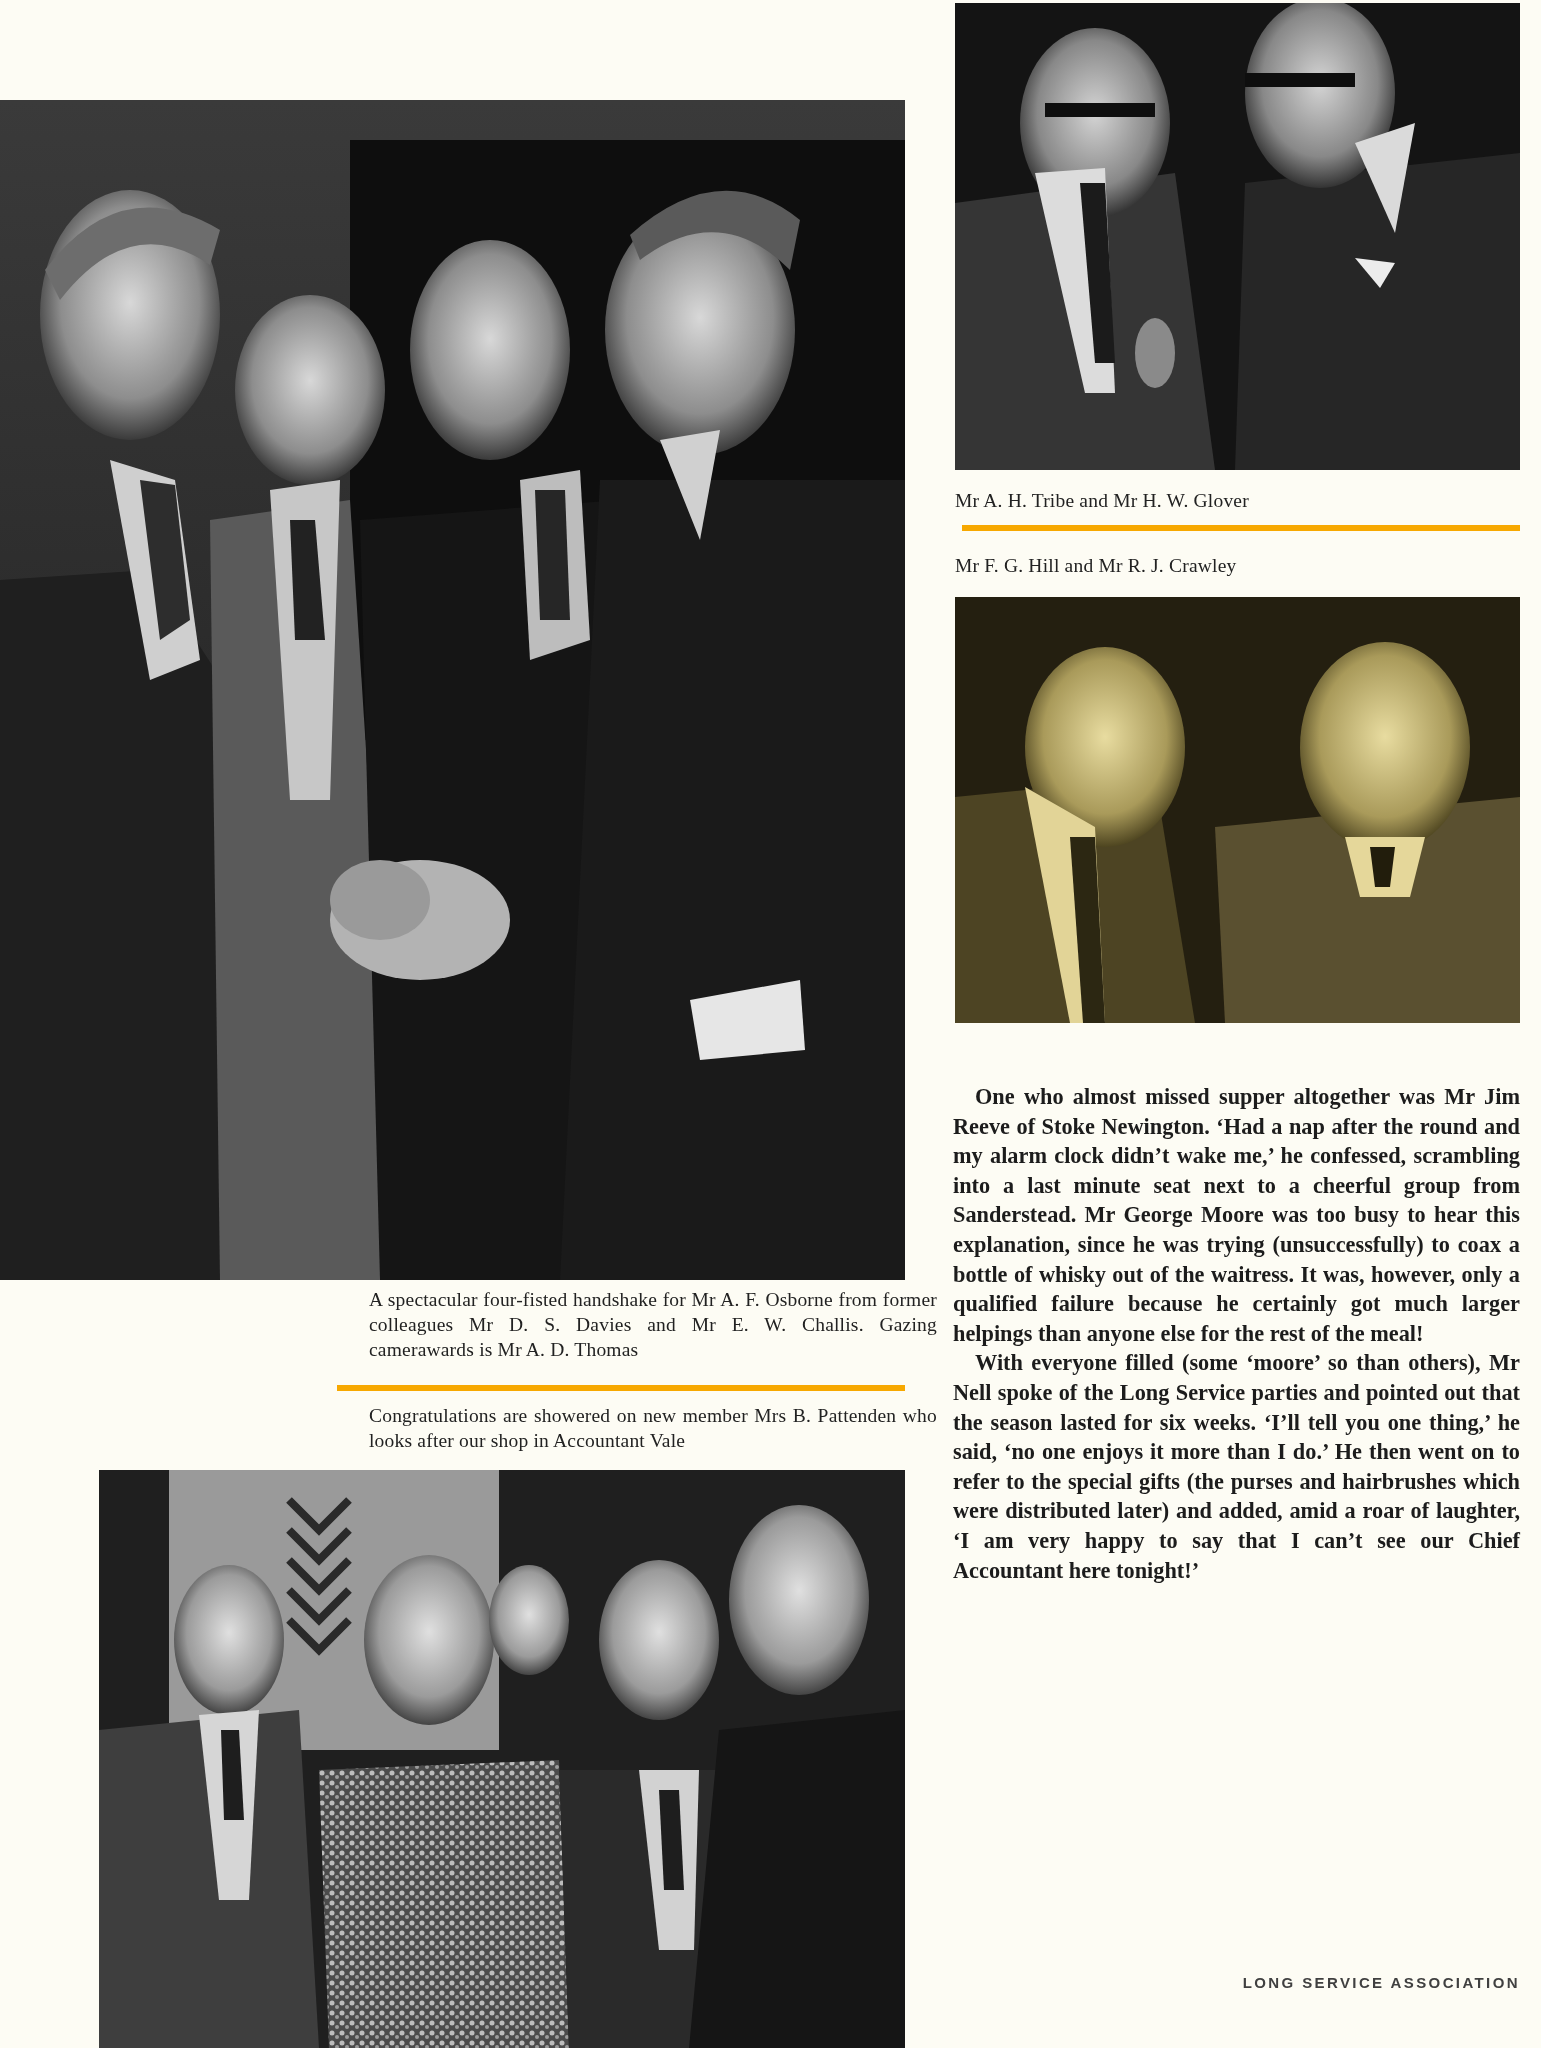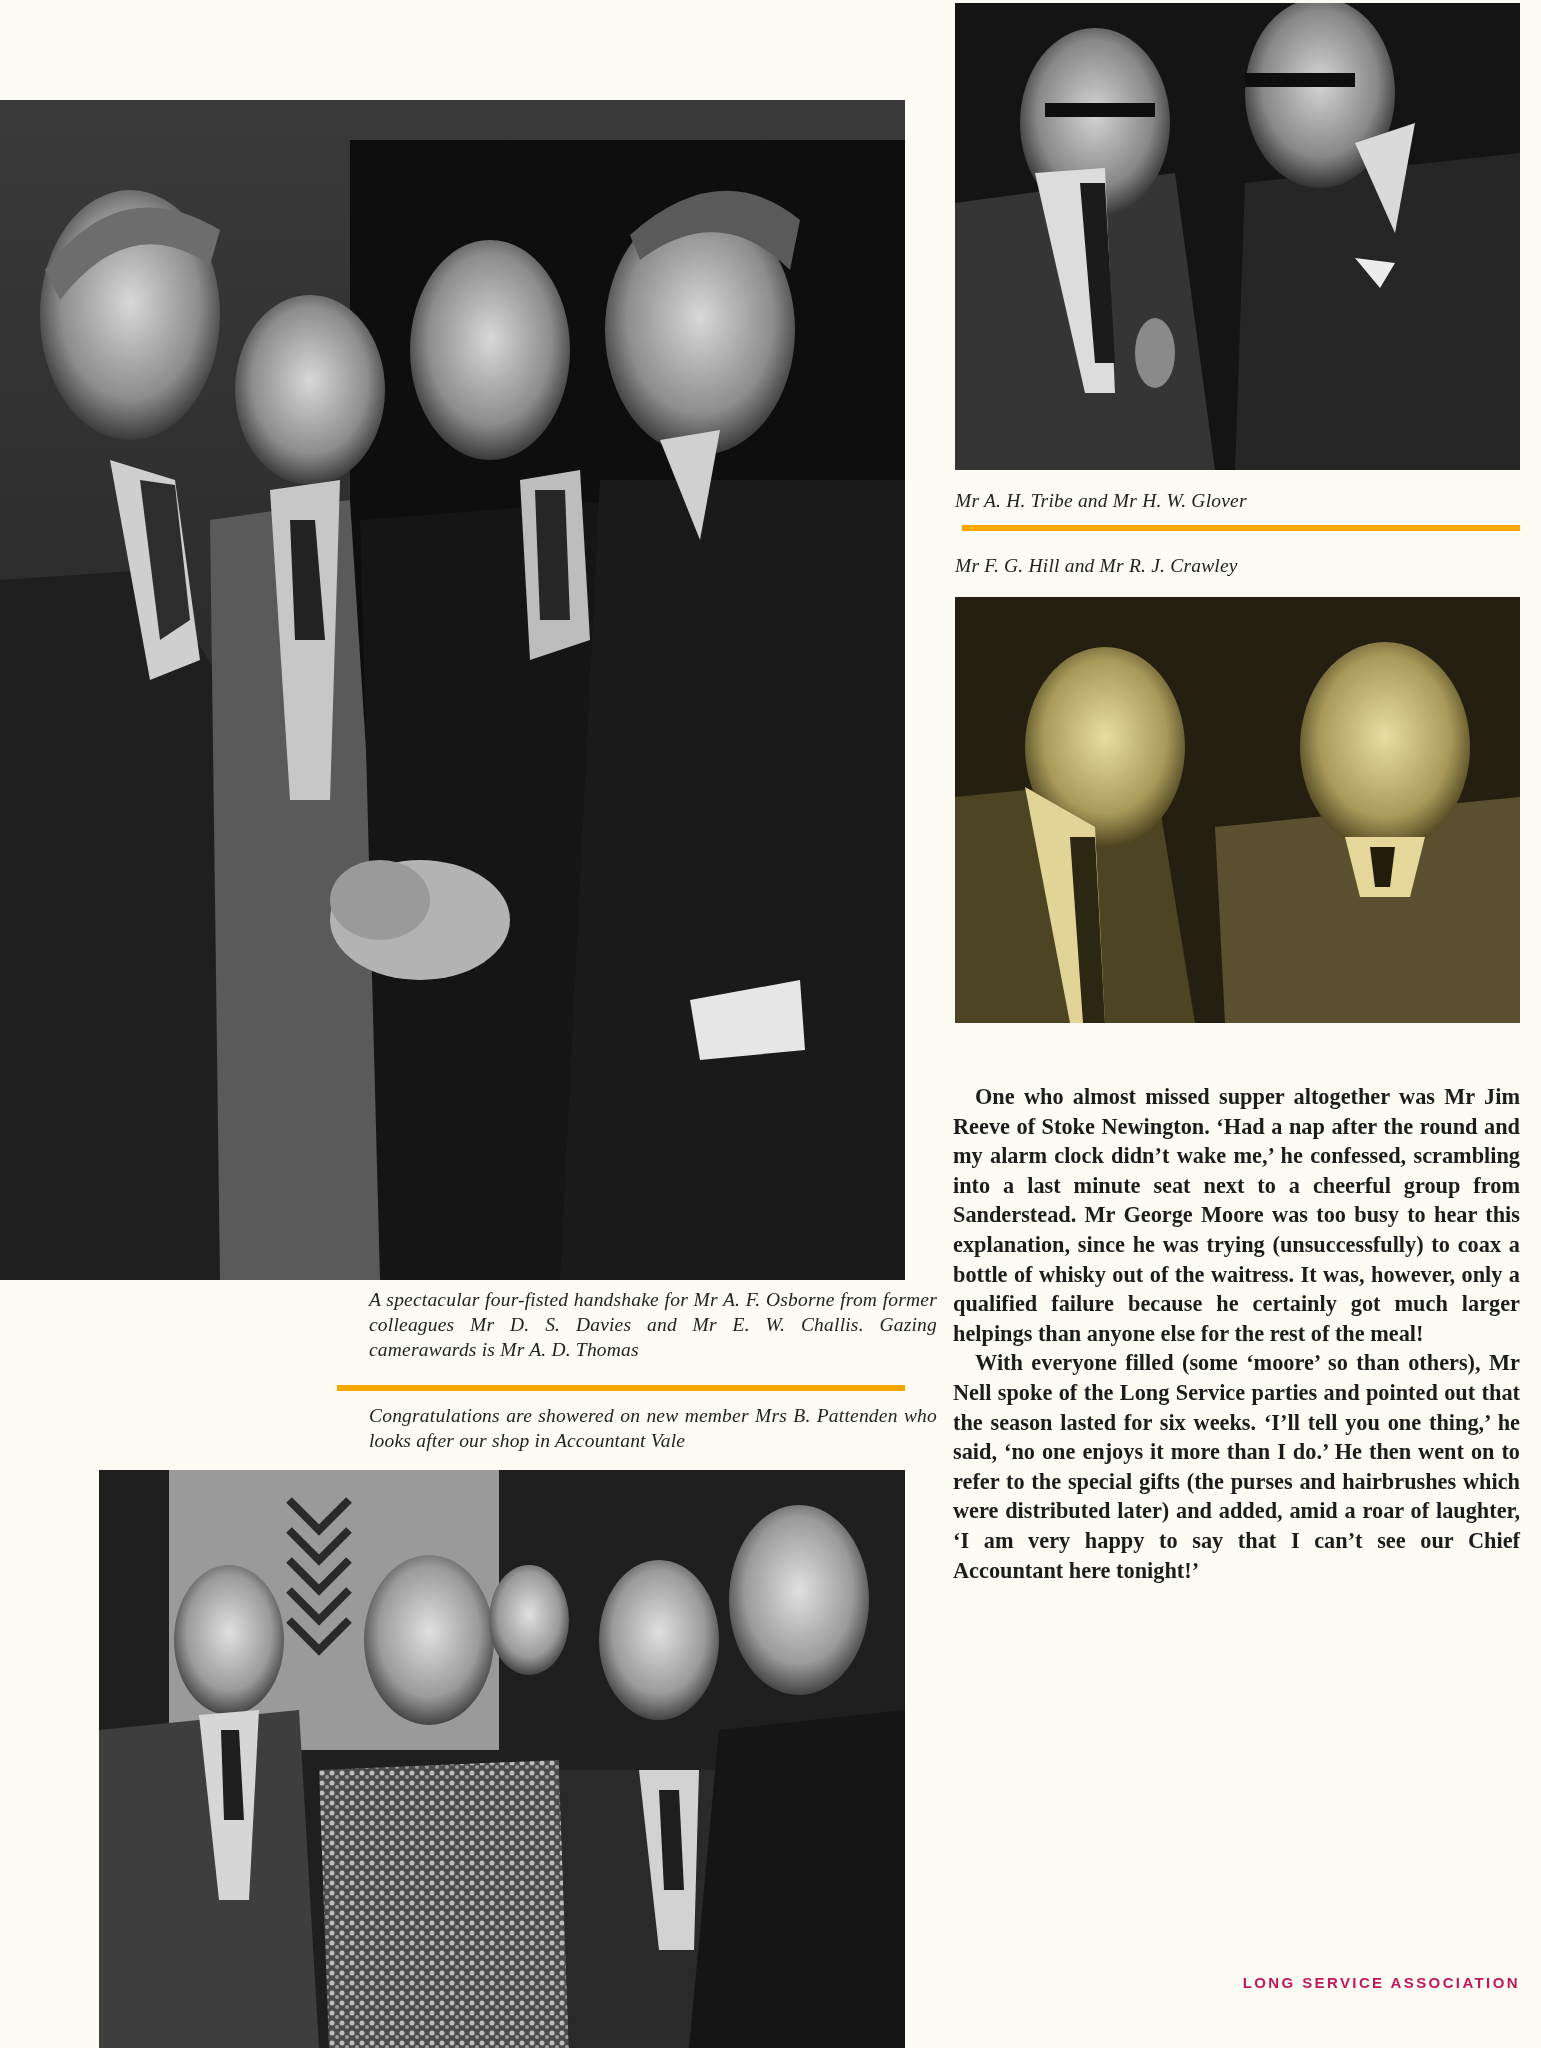"Mr A. H. Tribe and" .caption { font-style: italic -> none }
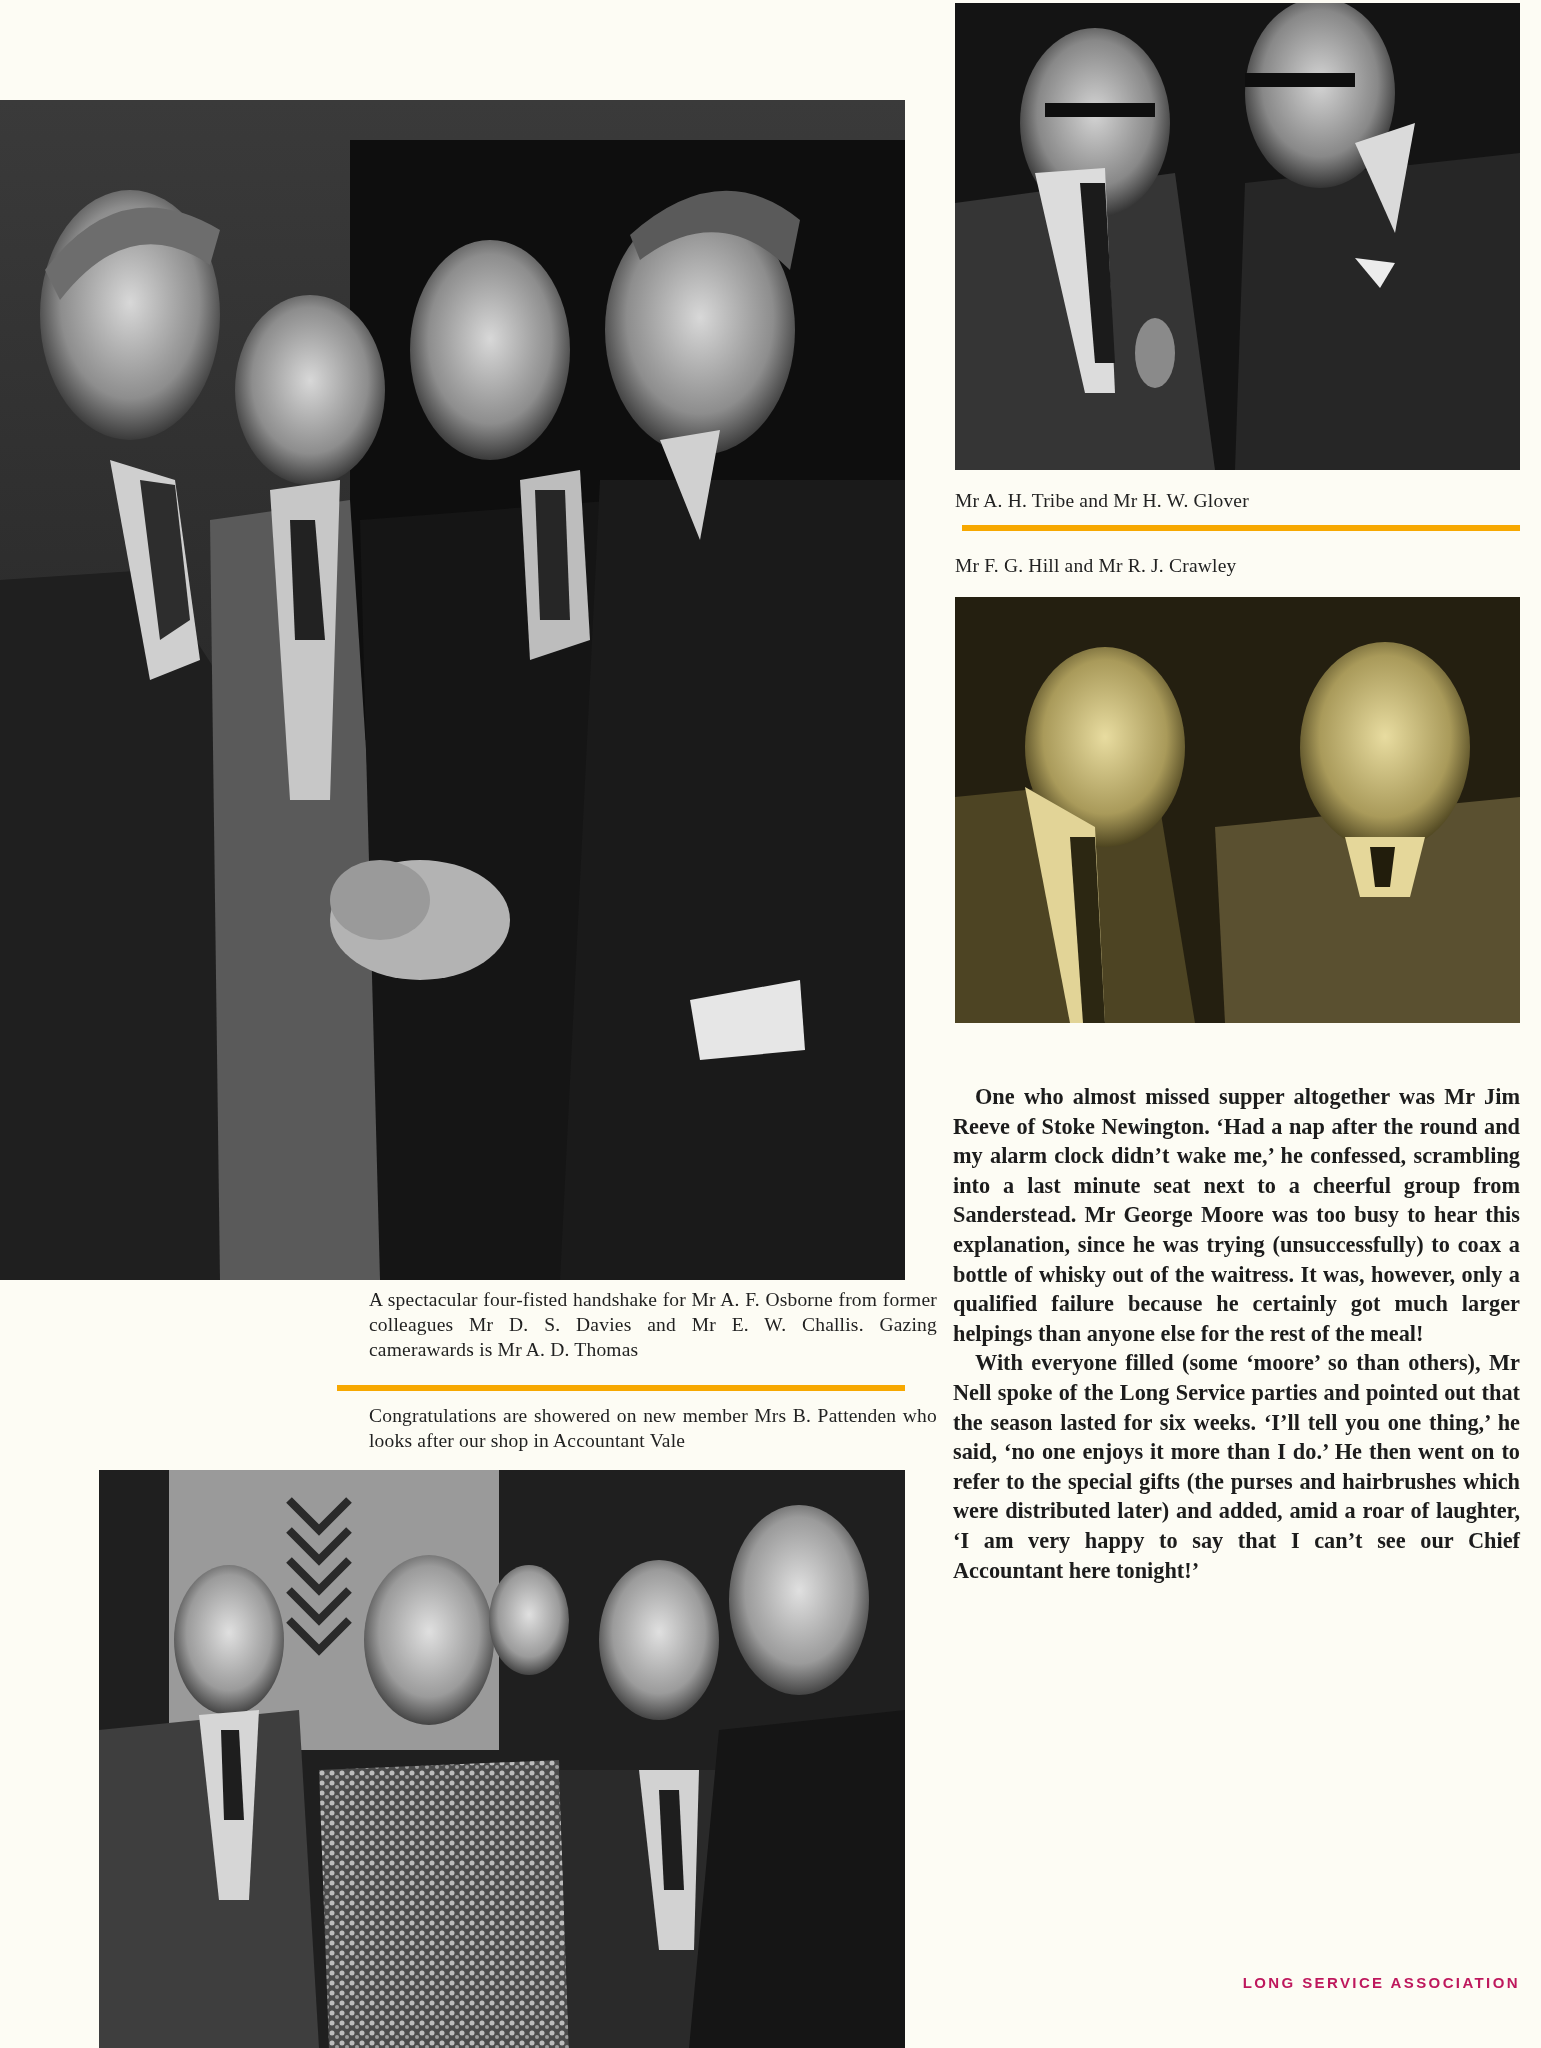"LONG SERVICE ASSOCIATION" .footer { color: #be185d -> #404040 }
